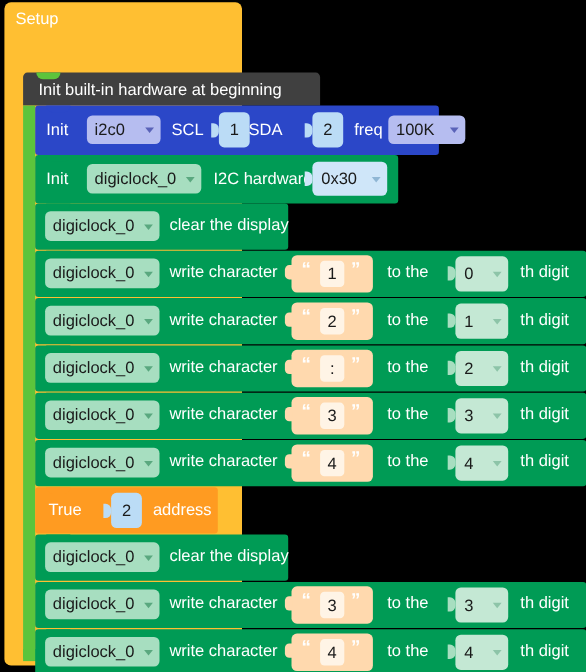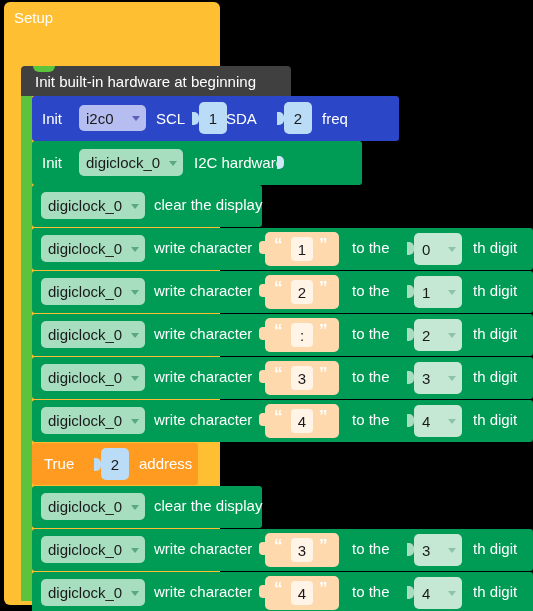"100K" div.chip { html: none -> <div> <span>100K</span> <span></span> </div> }
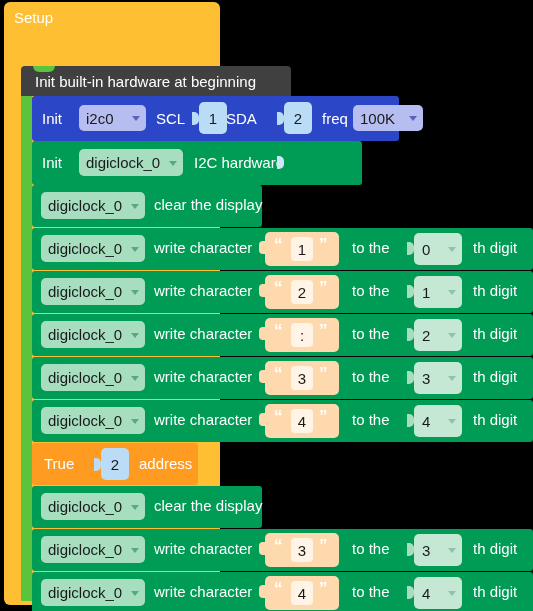"0x30" div.chip { html: none -> <div> <span>0x30</span> <span></span> </div> }
